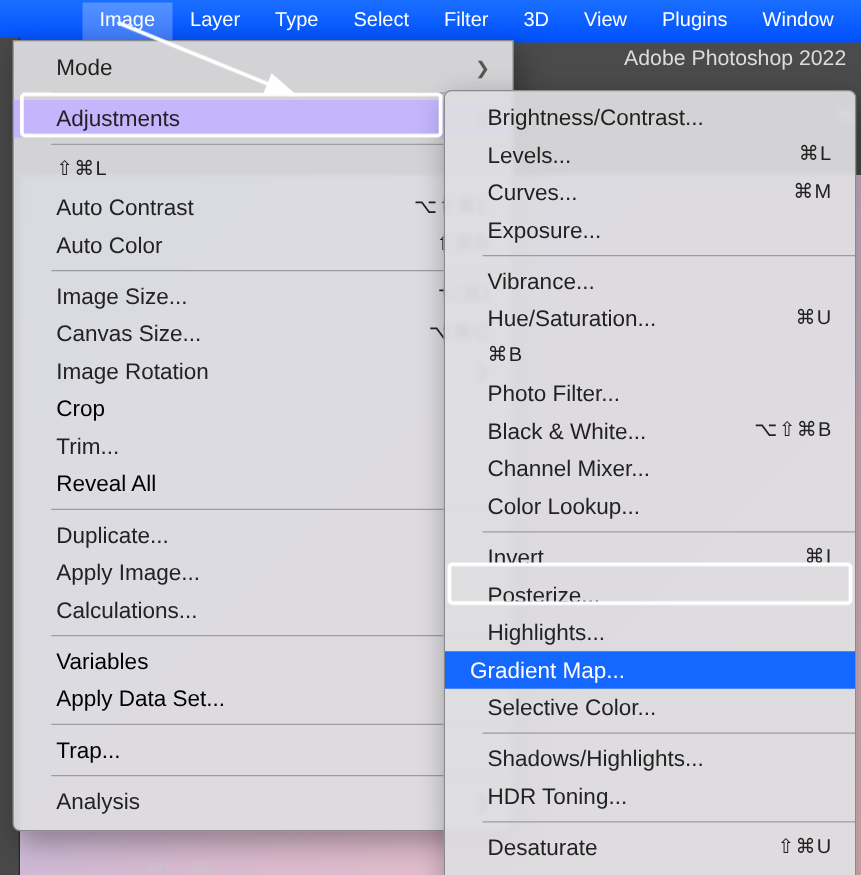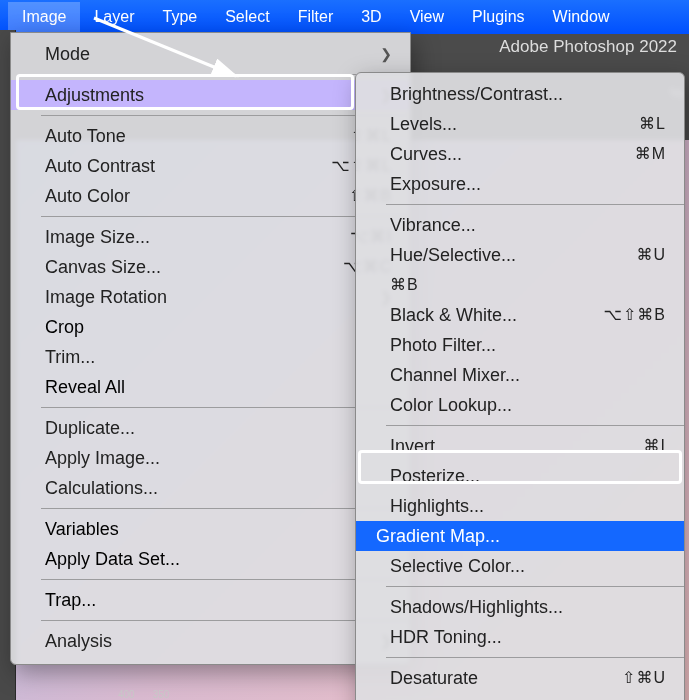"Image" .menubar { justify-content: none -> flex-end }
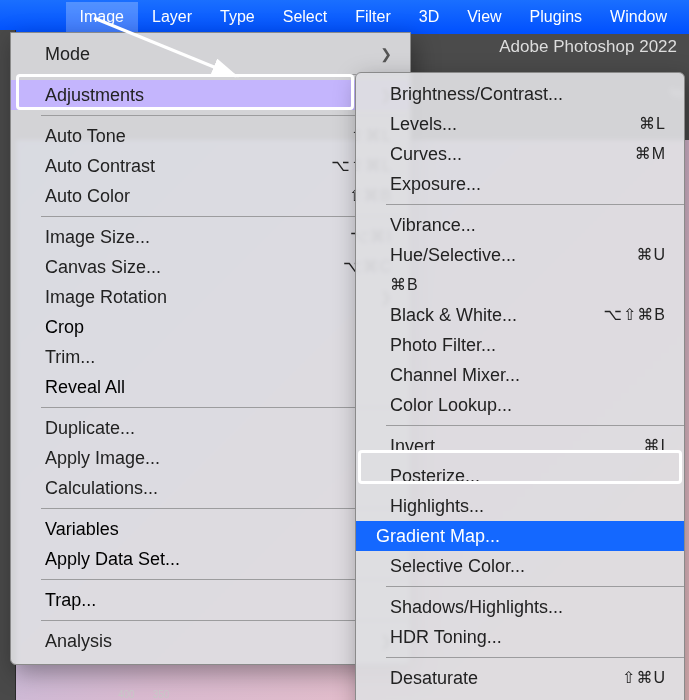"Auto Tone" span.lbl { html: <span>Auto Tone</span> -> none }
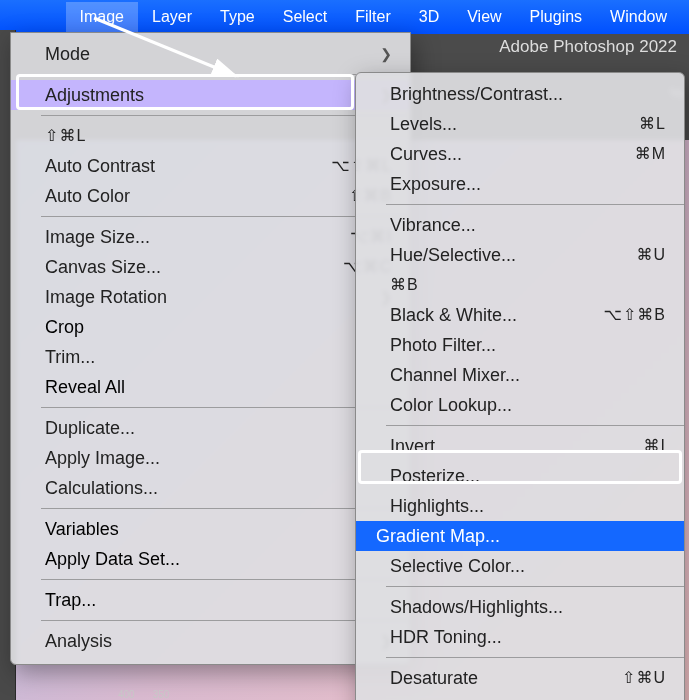"Hue/Selective..." span.lbl { text: Hue/Selective -> Hue/Saturation }
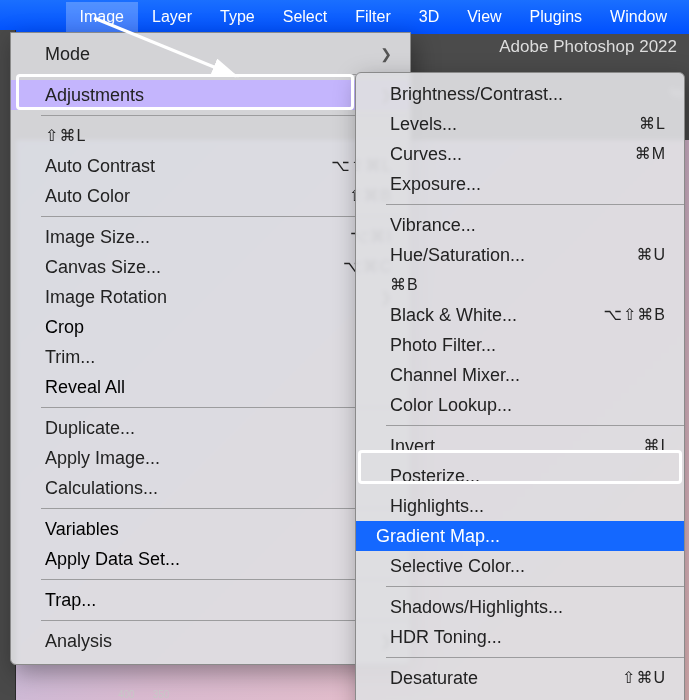"Black & White..." div.row { order: before "Photo Filter..." -> after "Photo Filter..." }
